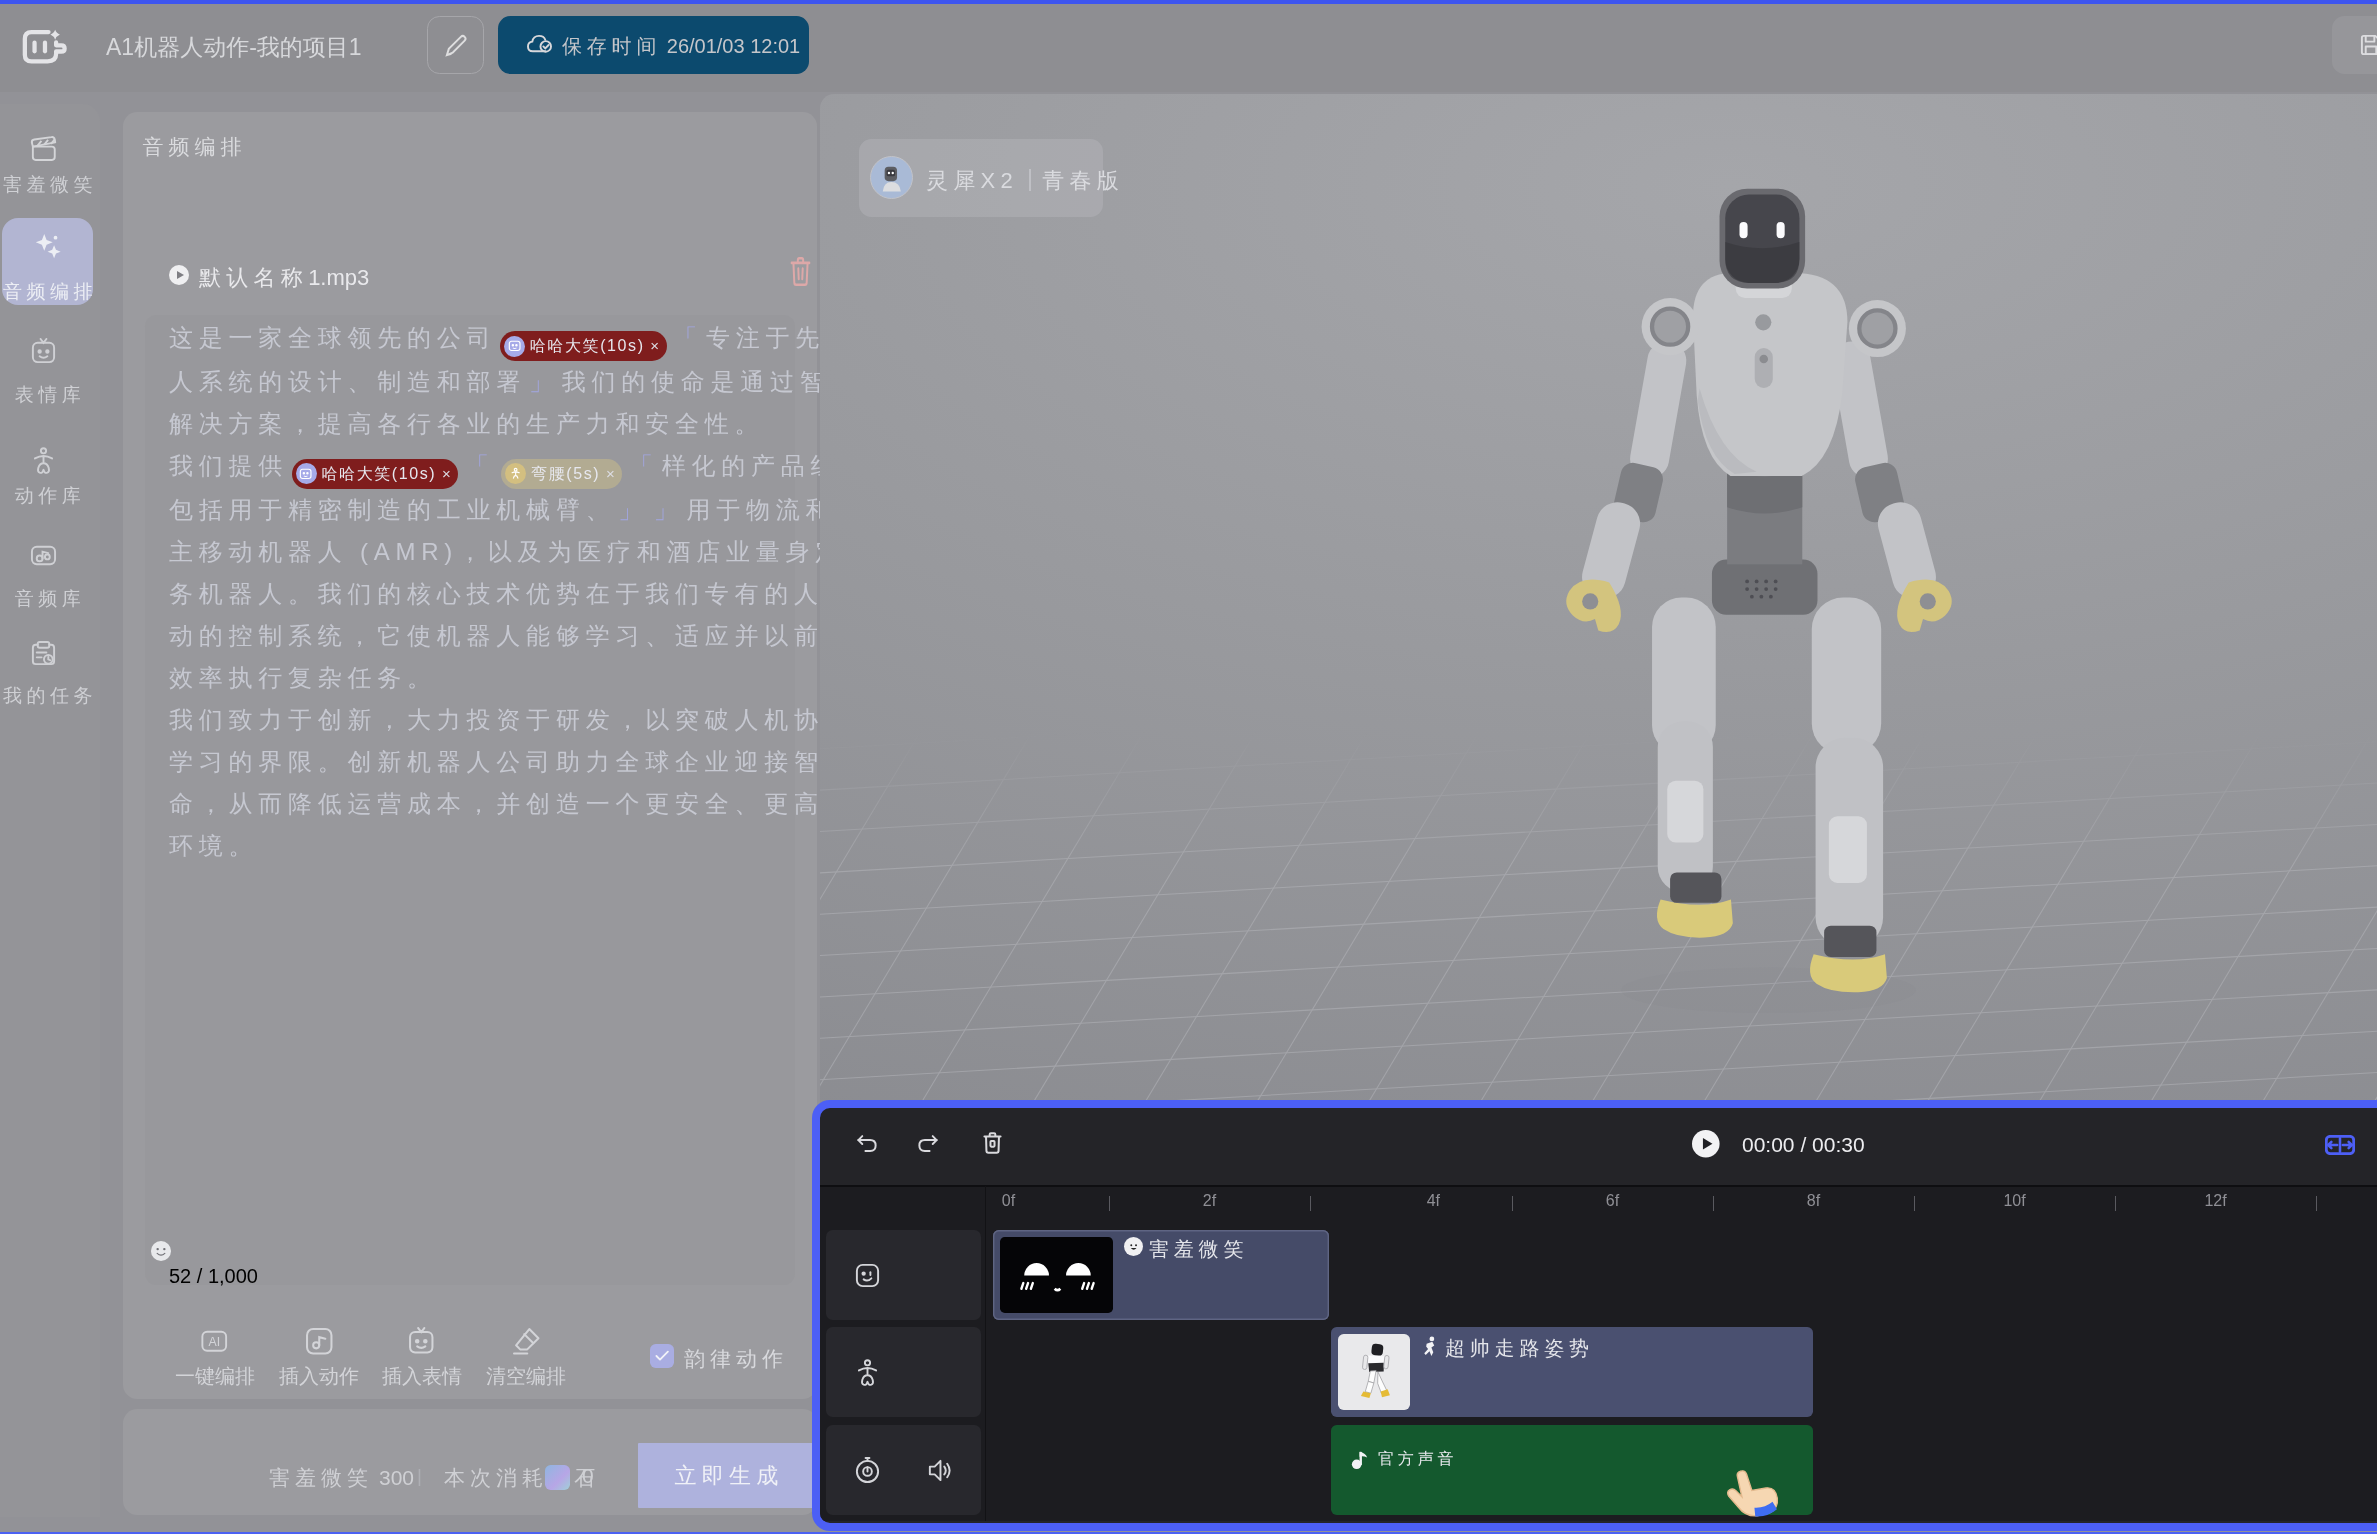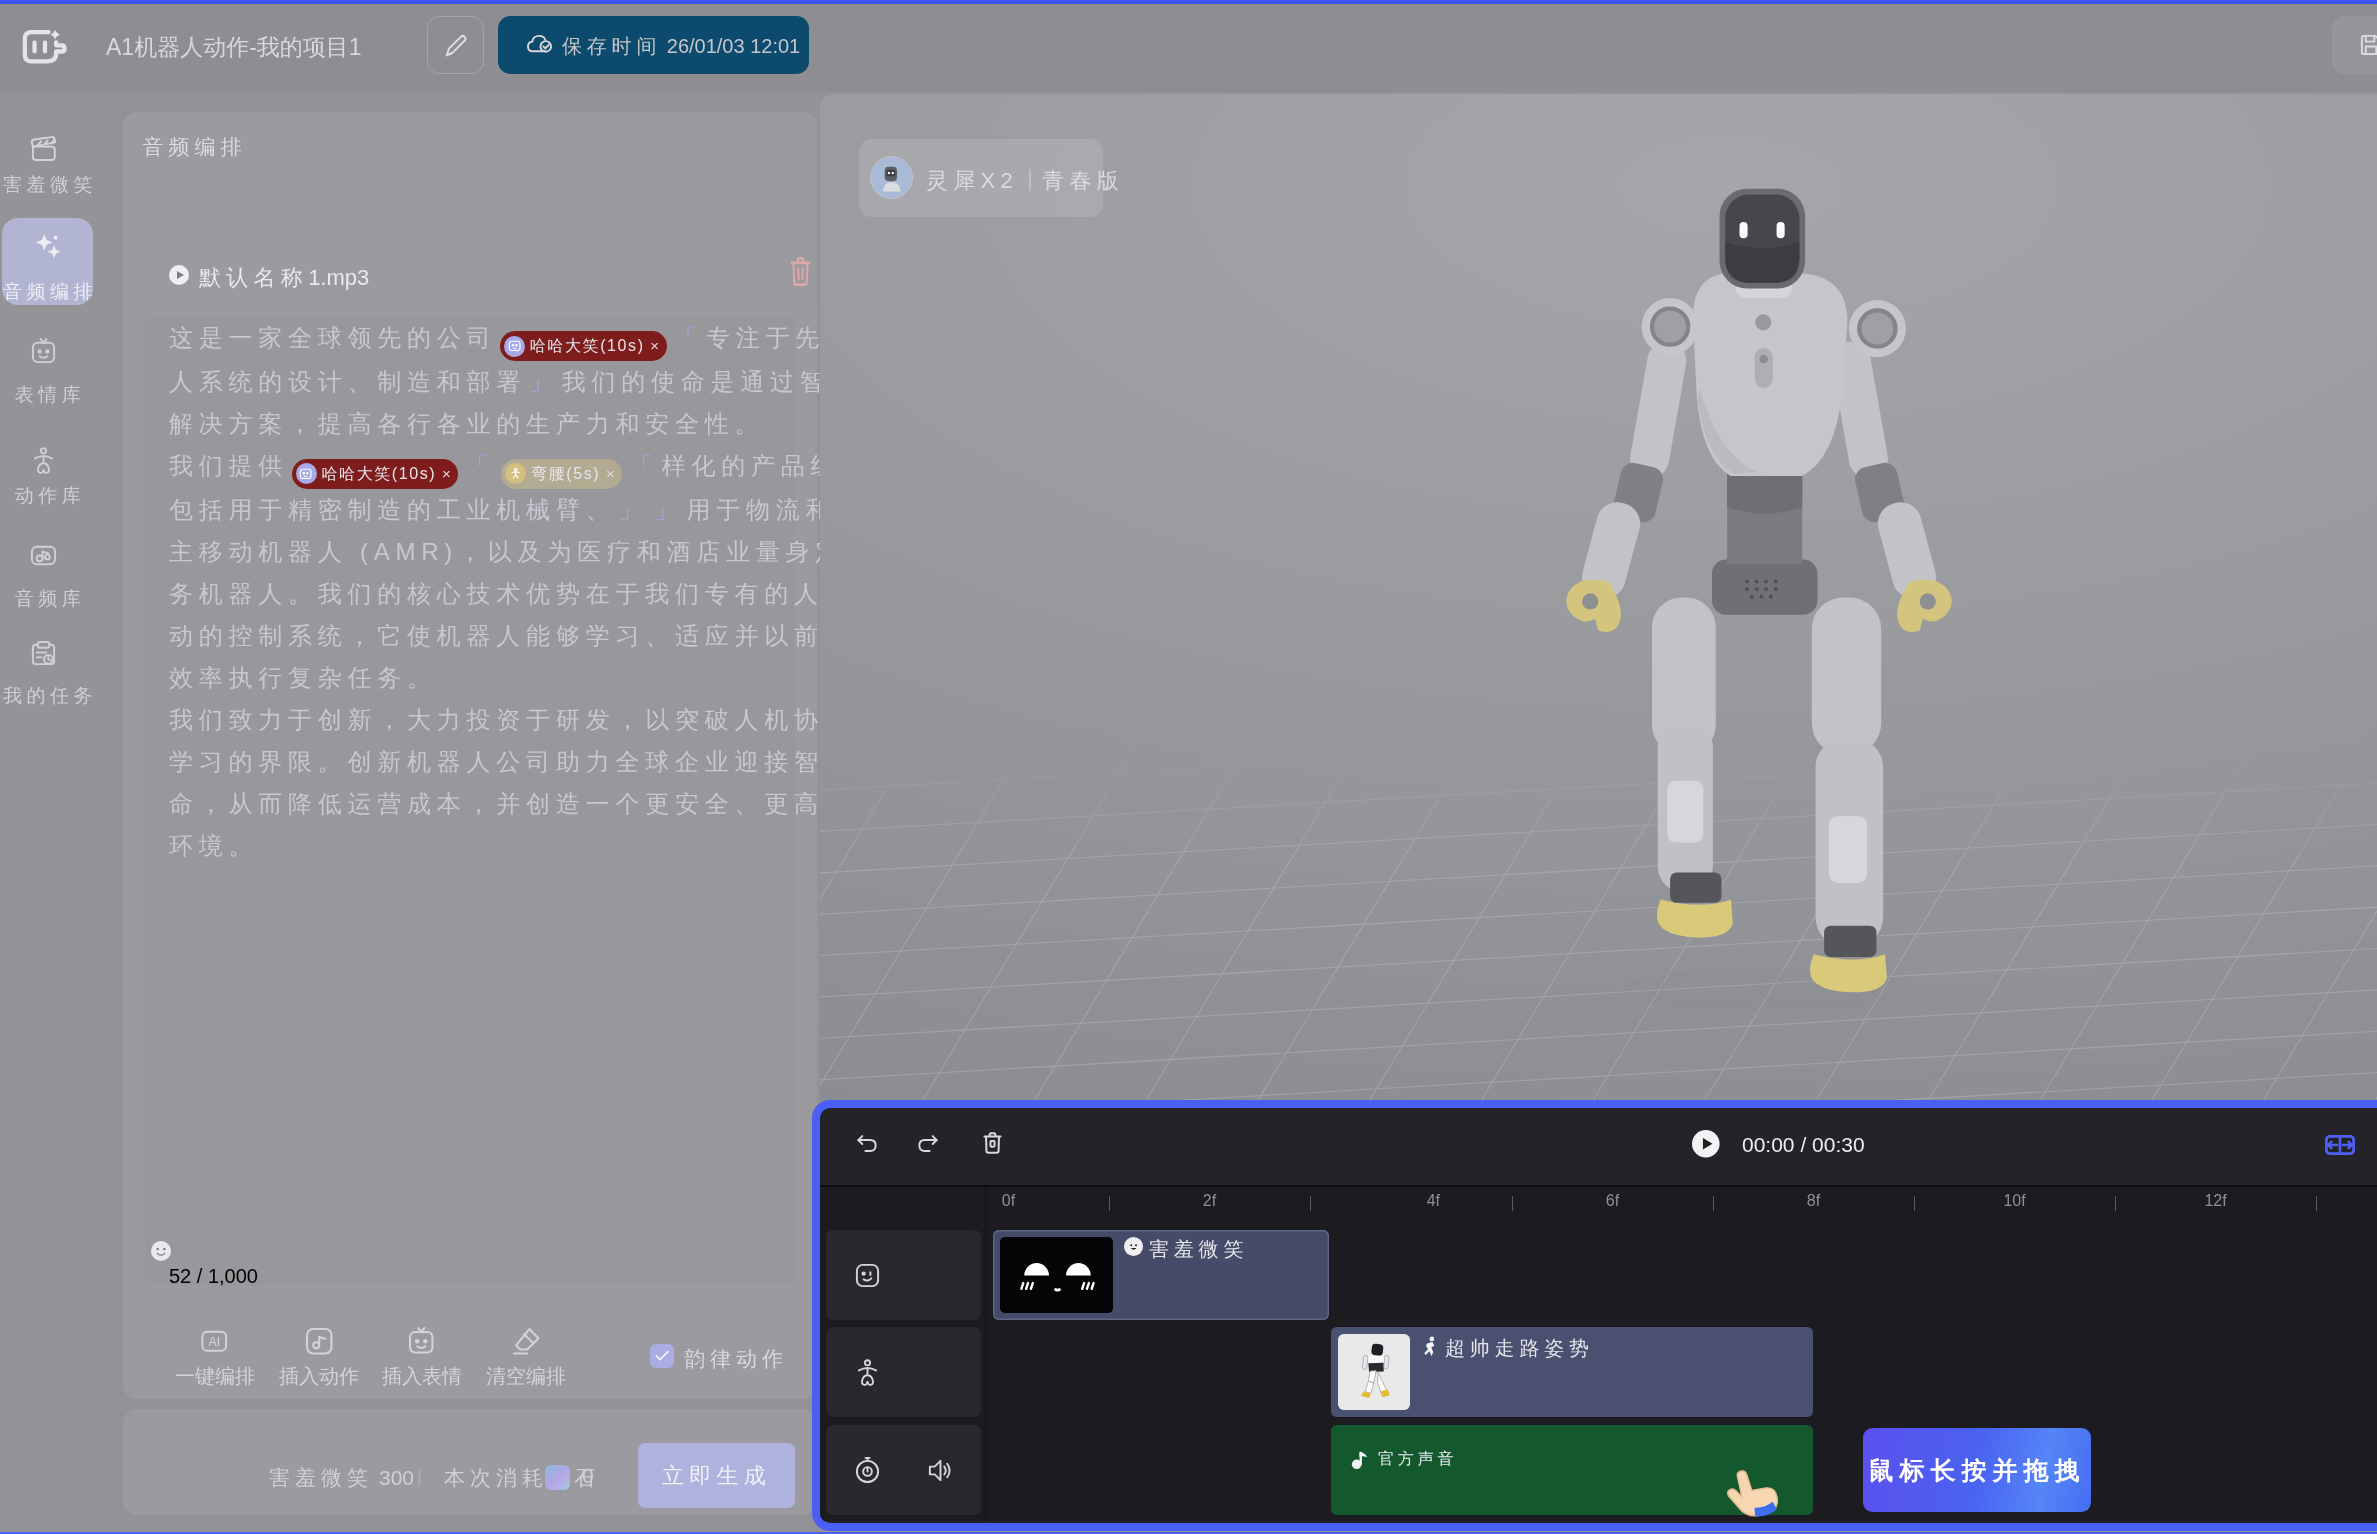"立即生成" div.abs { border-radius: 7px -> 1px; width: 157px -> 182px }
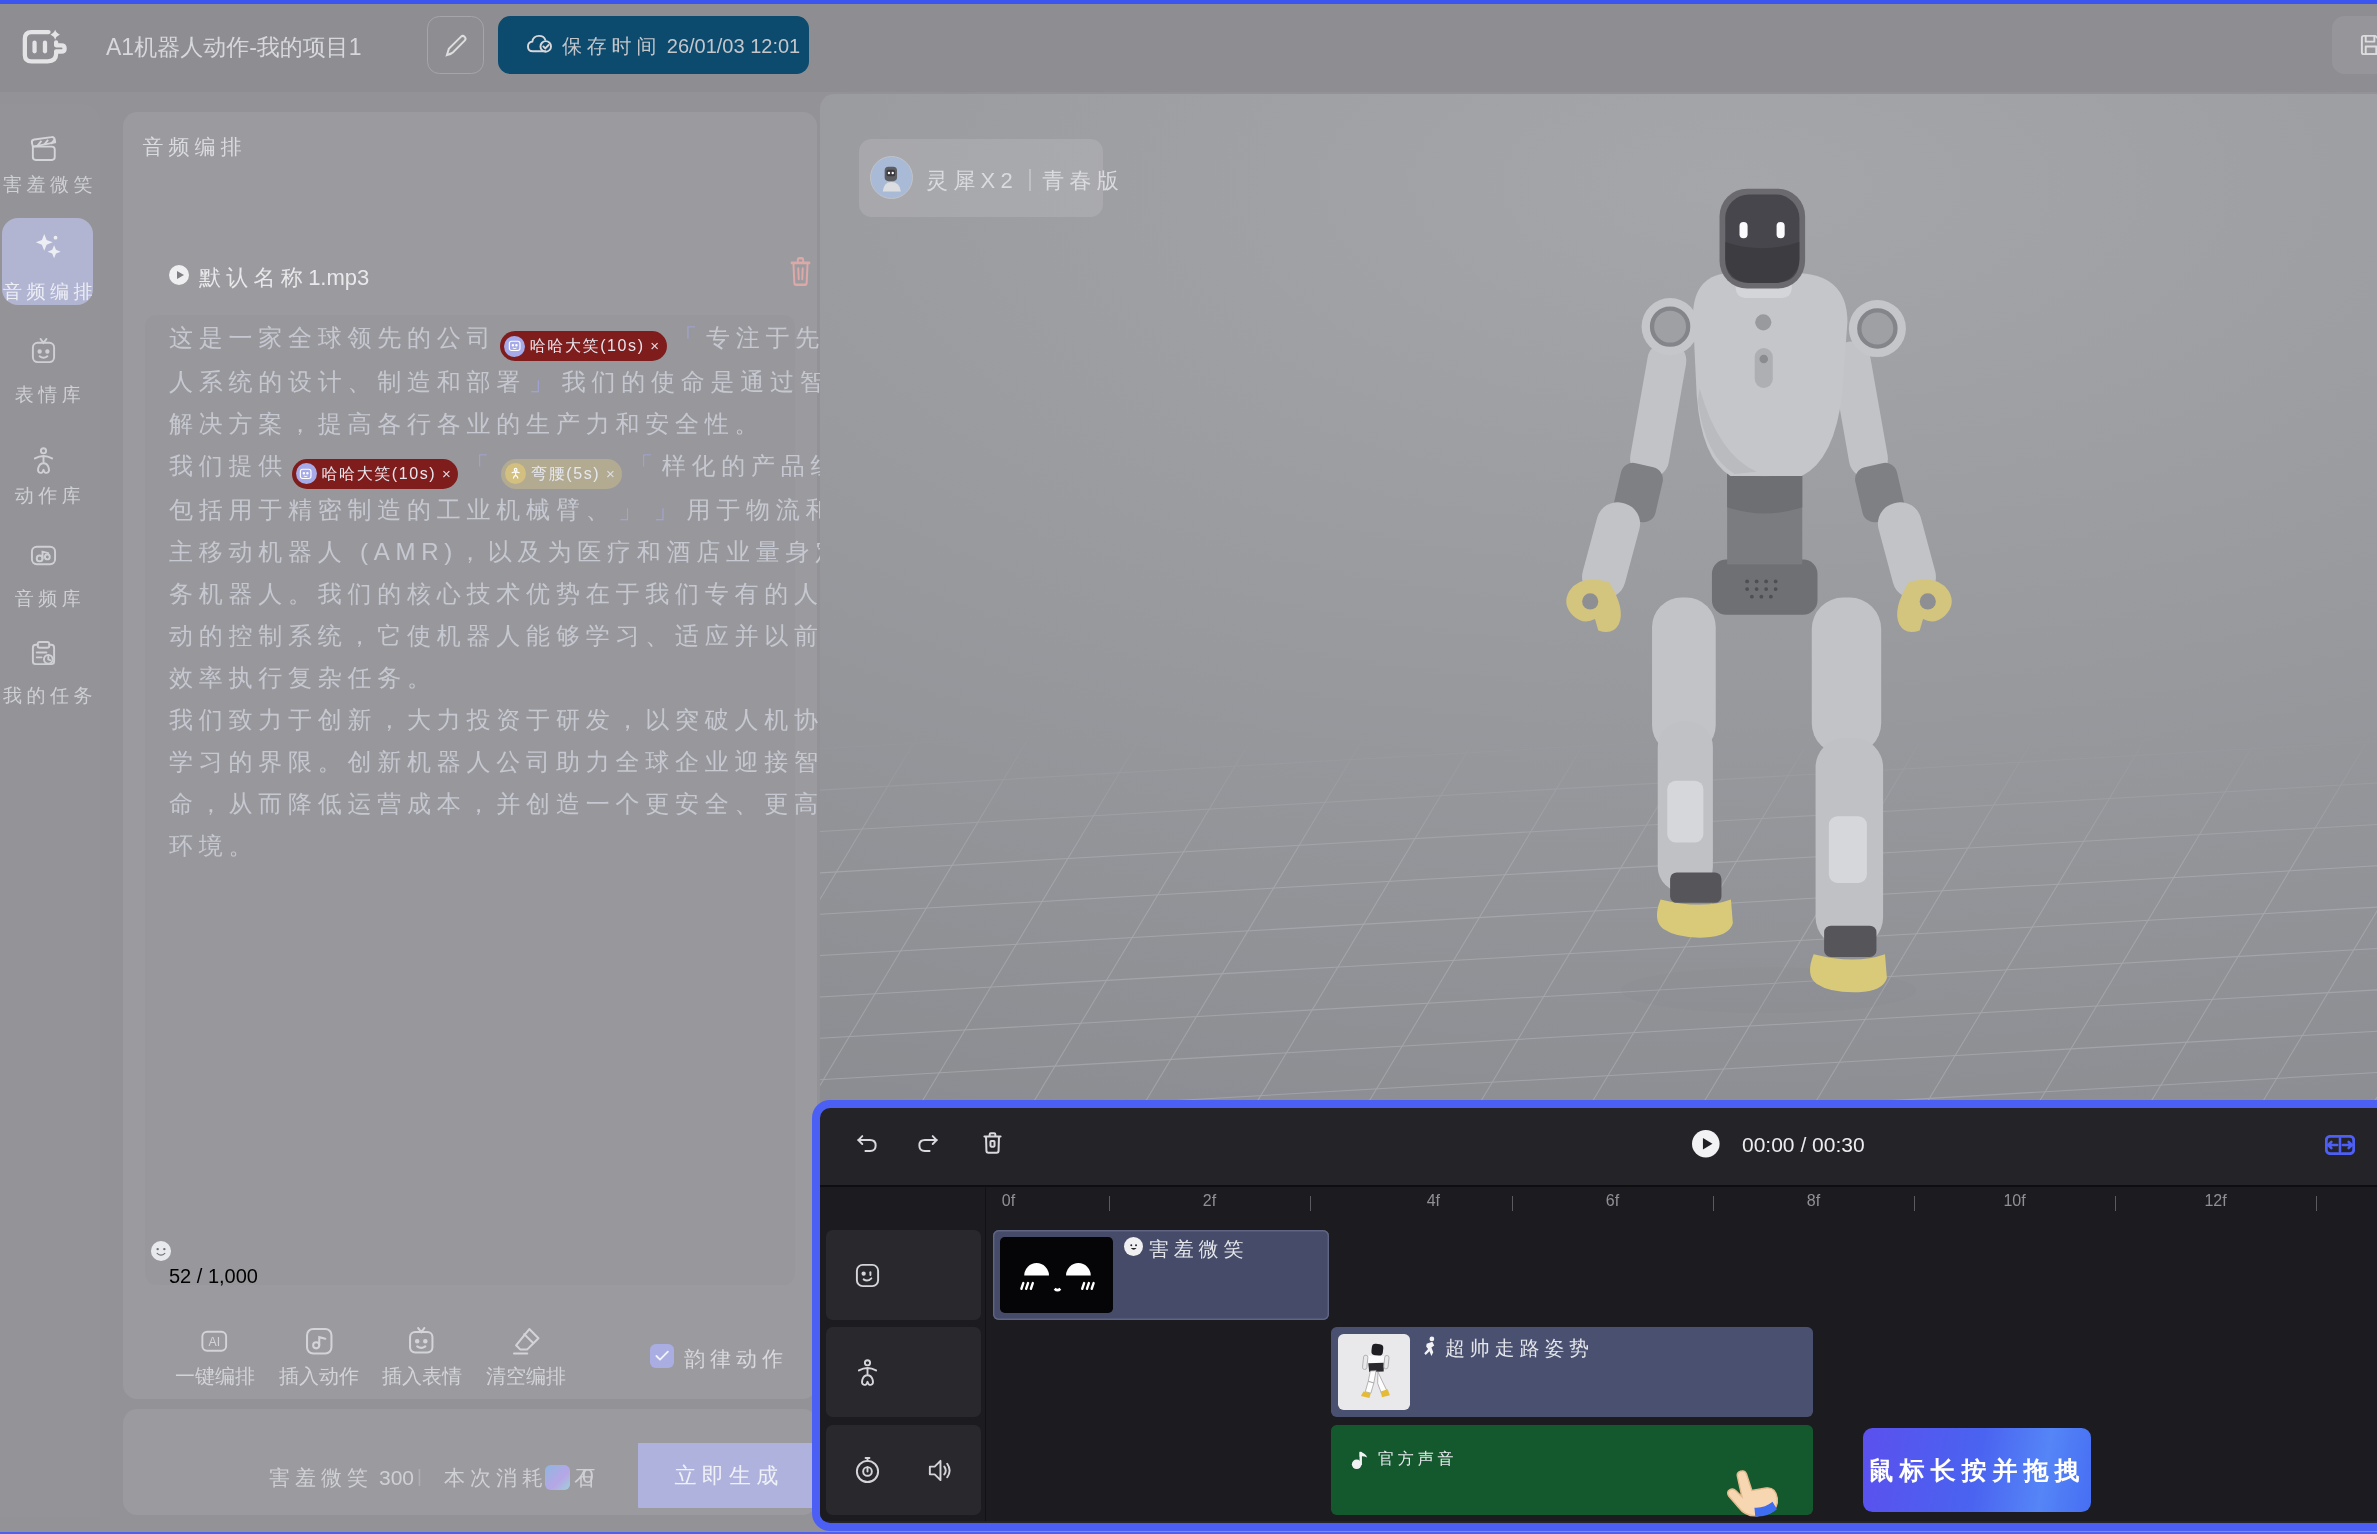"鼠标长按并拖拽" div.abs { html: <div>鼠标长按并拖拽</div> -> none }
